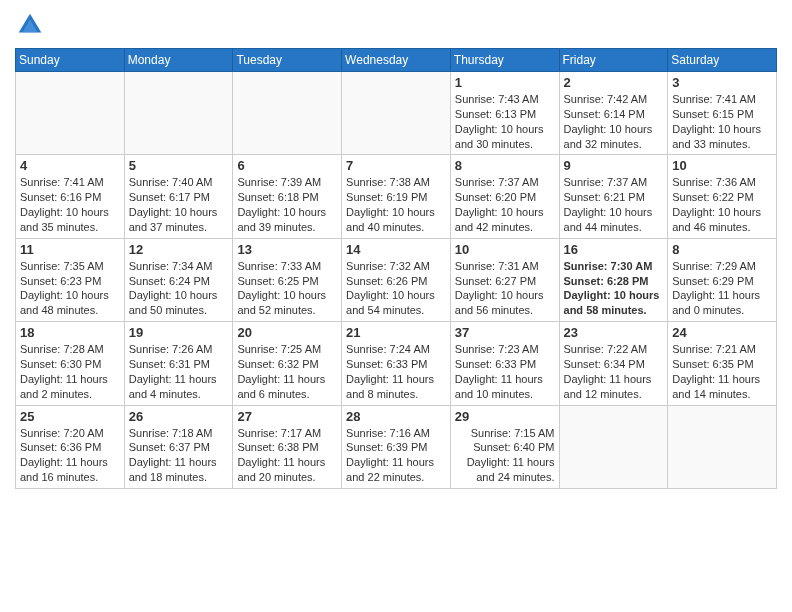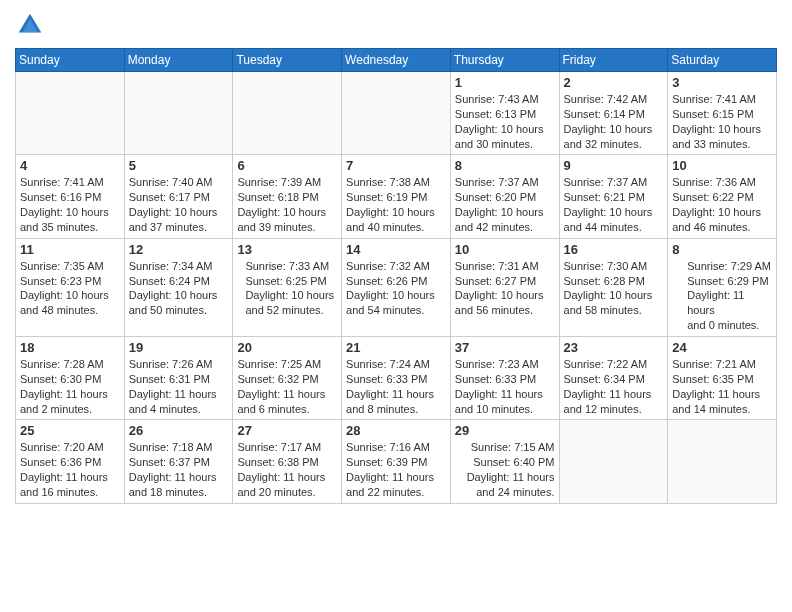"Sunrise: 7:33 AM" div.day-info { margin-left: 8px -> none }
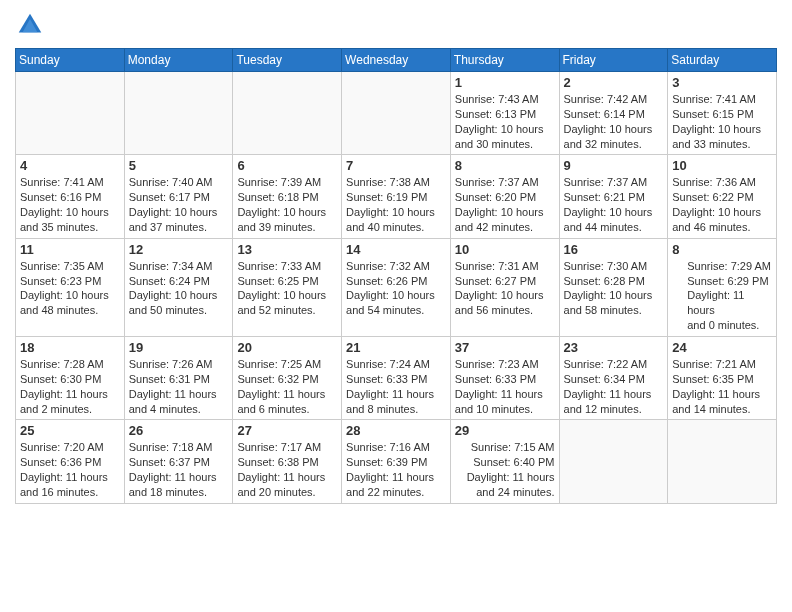"Sunrise: 7:30 AM" div.day-info { font-weight: none -> bold }
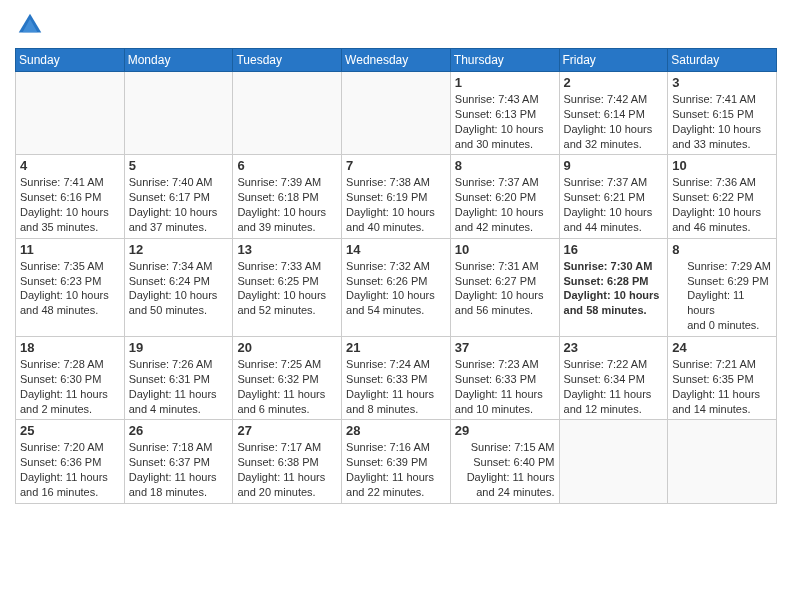"Sunrise: 7:29 AM" div.day-info { margin-left: 15px -> none }
